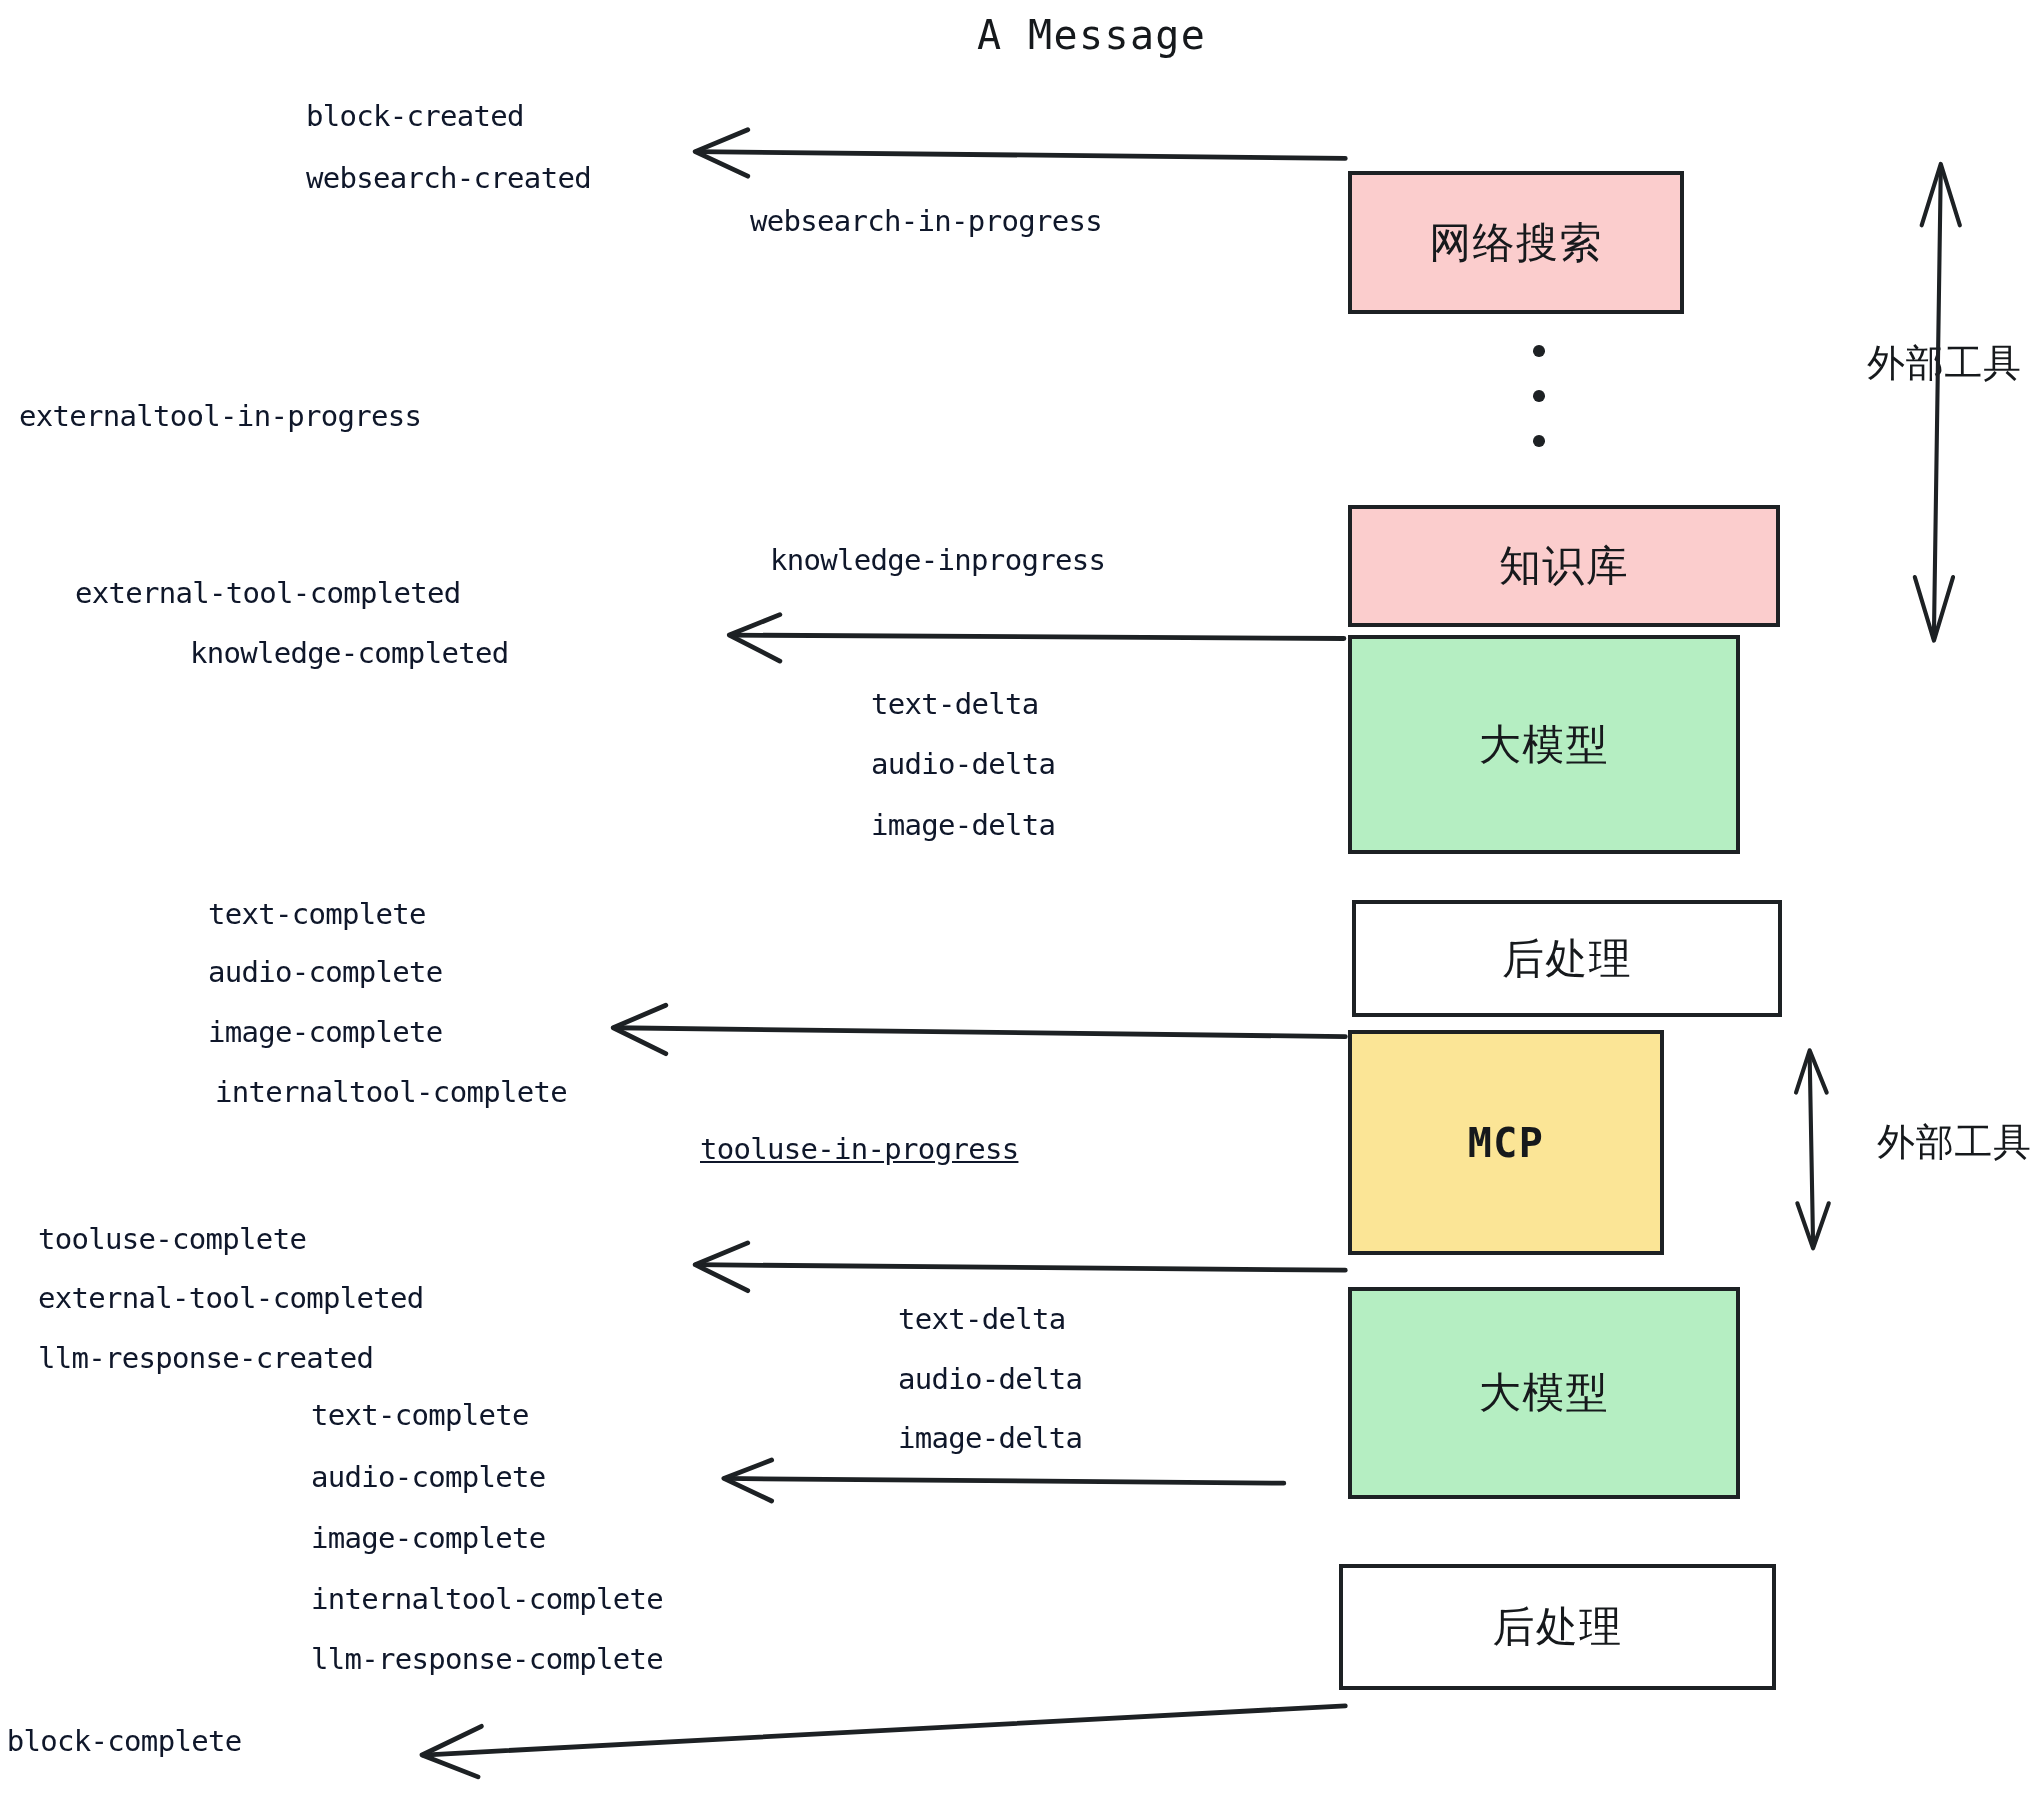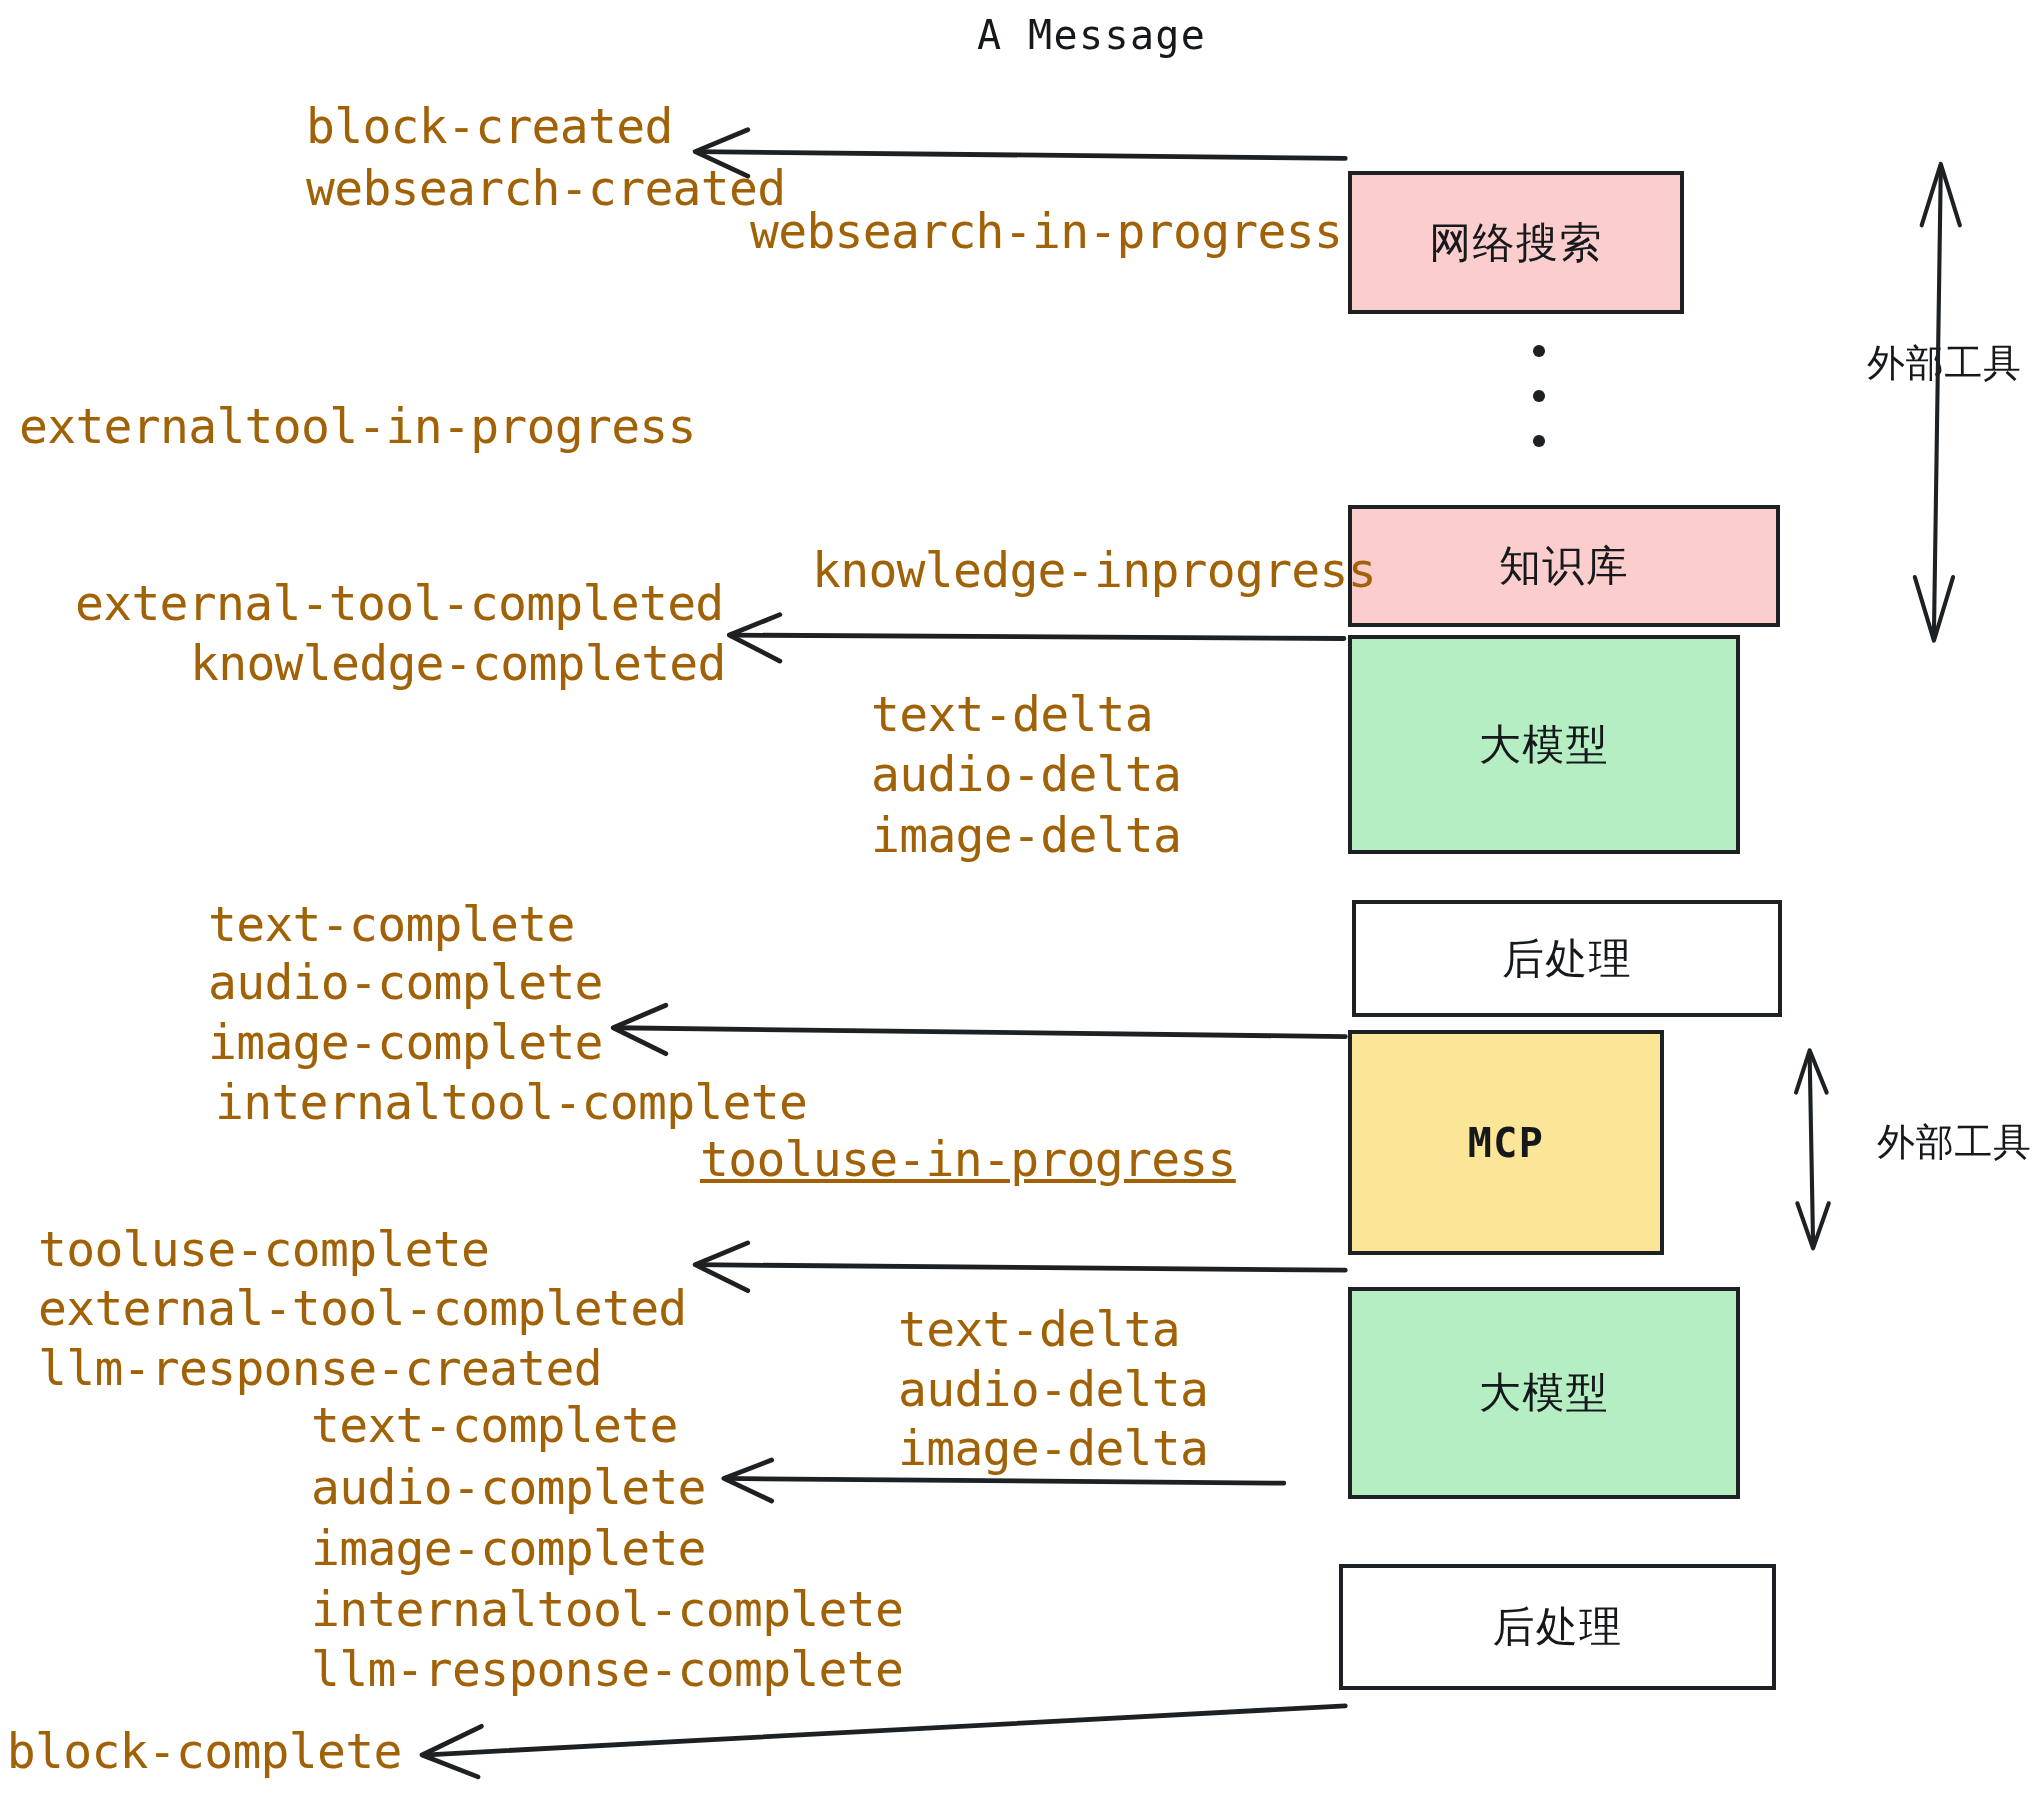"block-created" .evt { color: #a16207 -> #0f172a; font-size: 48px -> 29px }
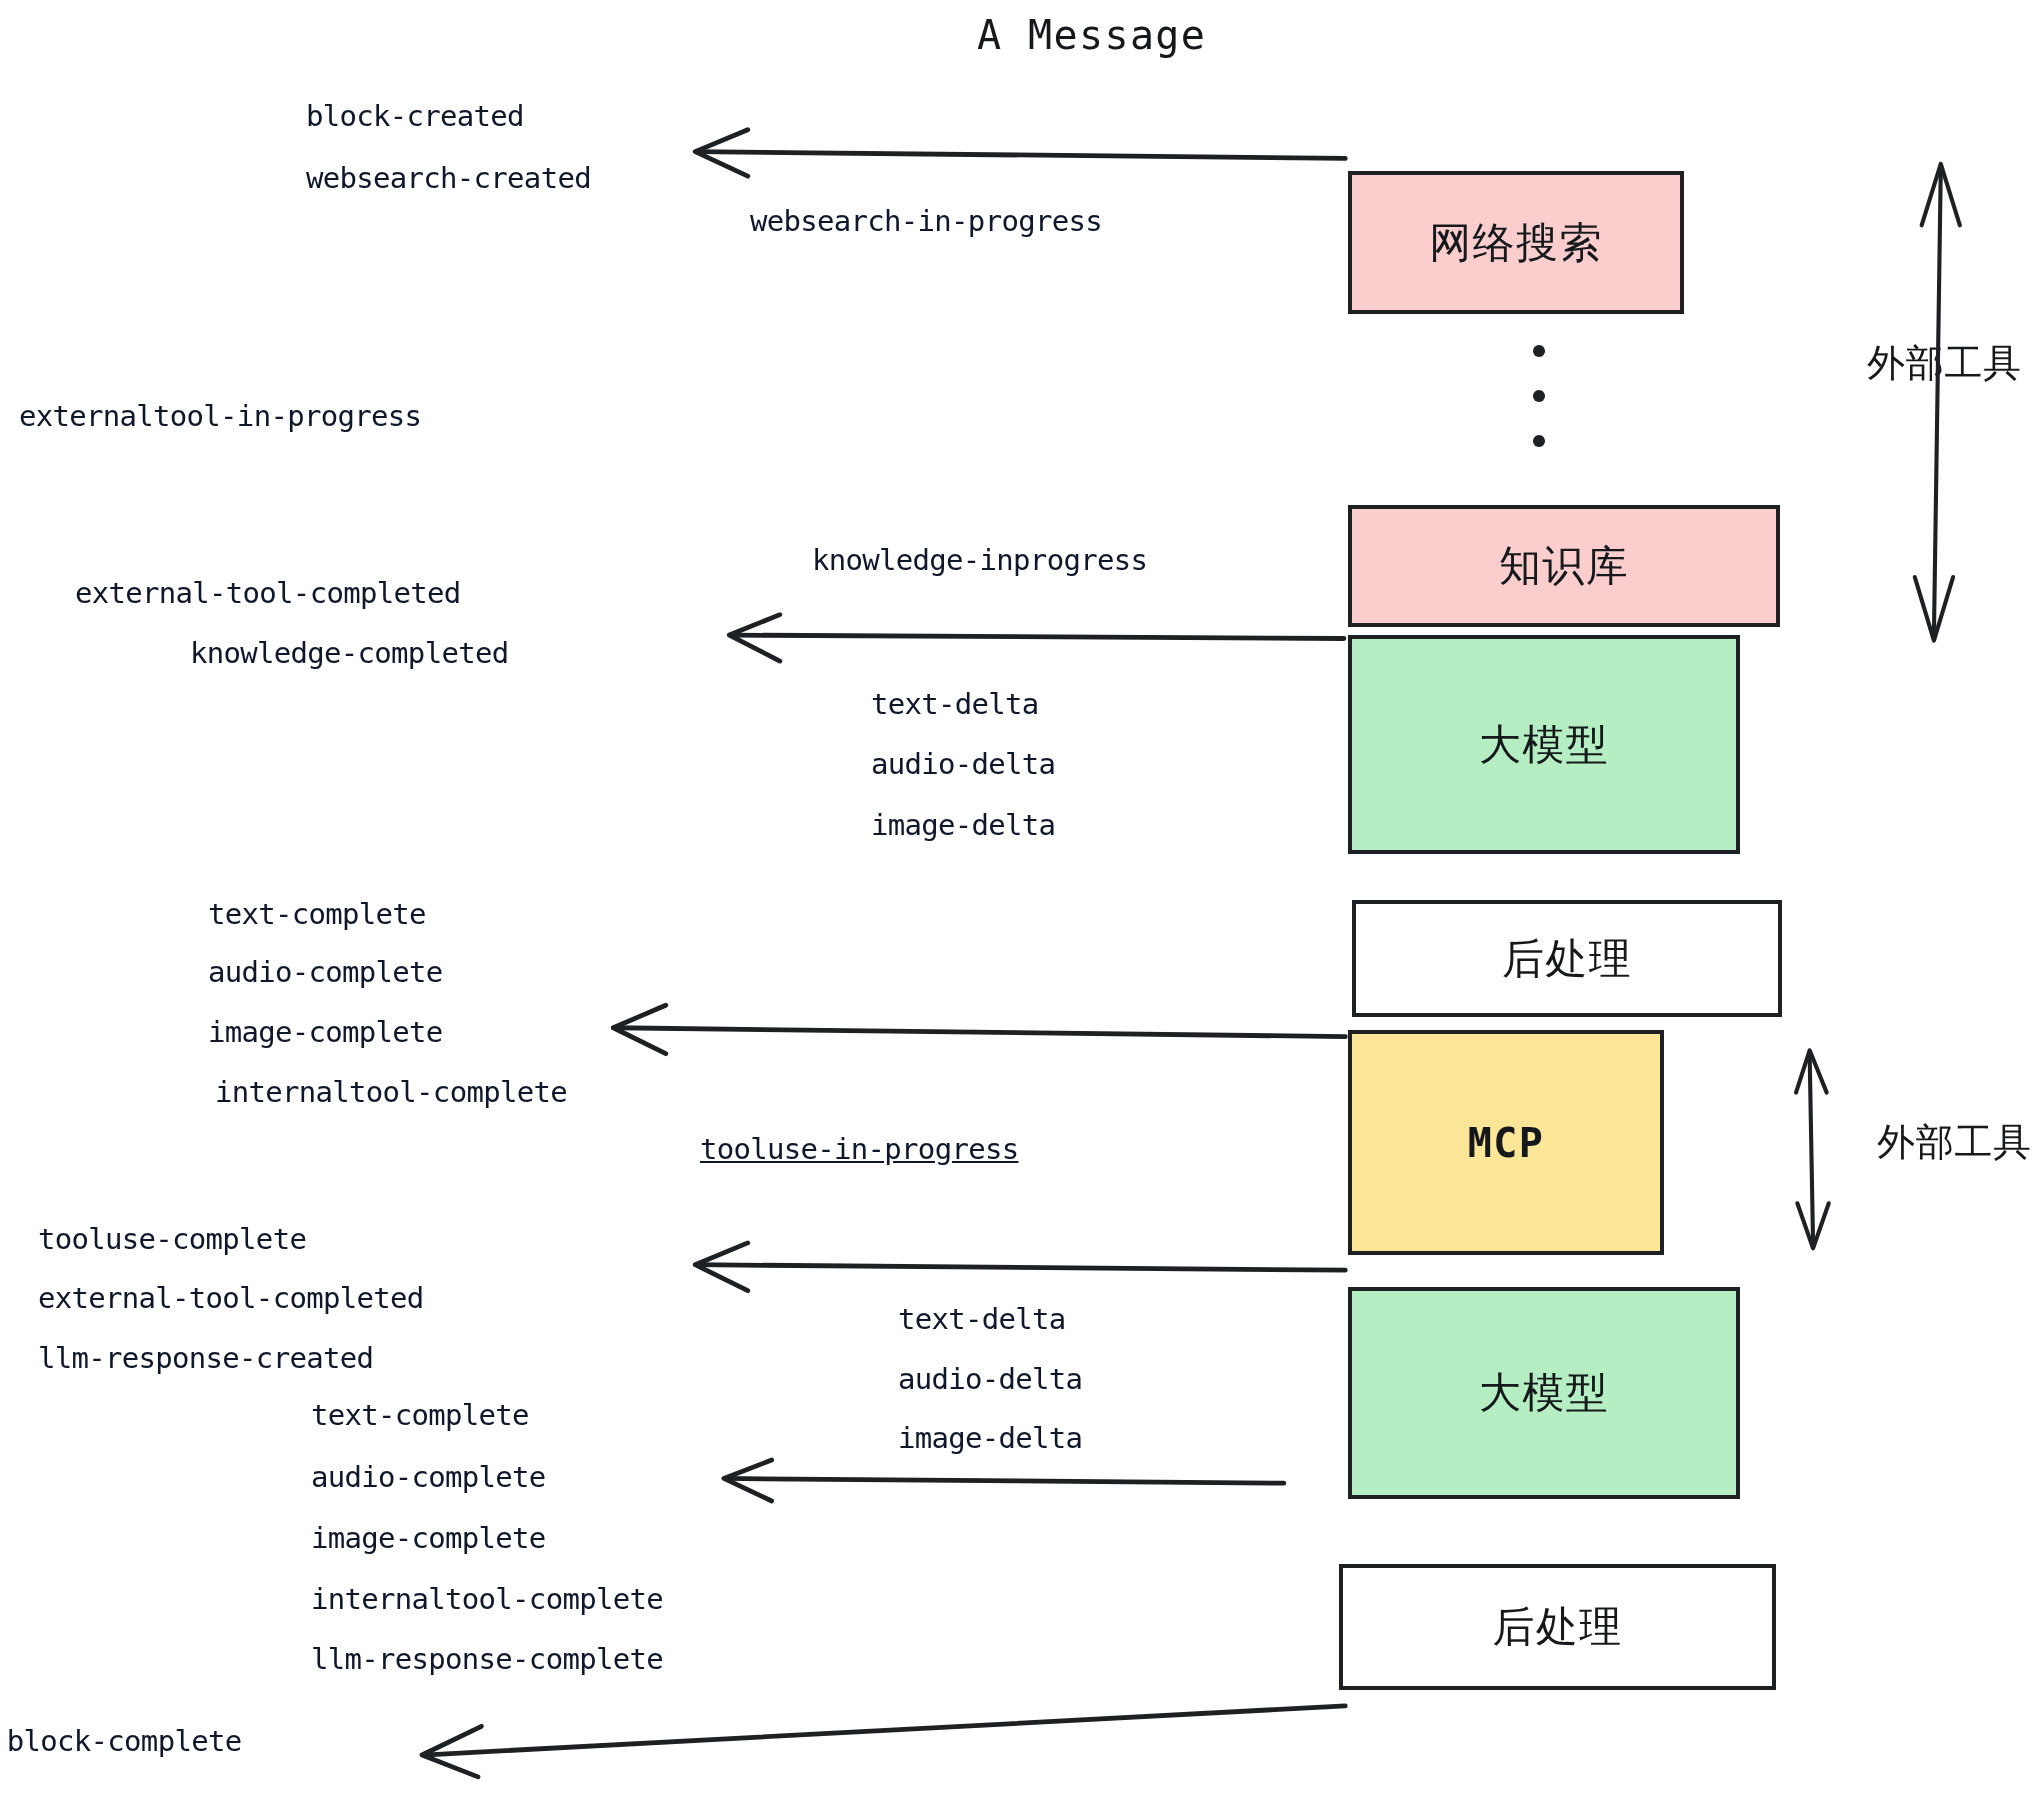"knowledge-inprogress" div.evt { margin-left: 42px -> none }
